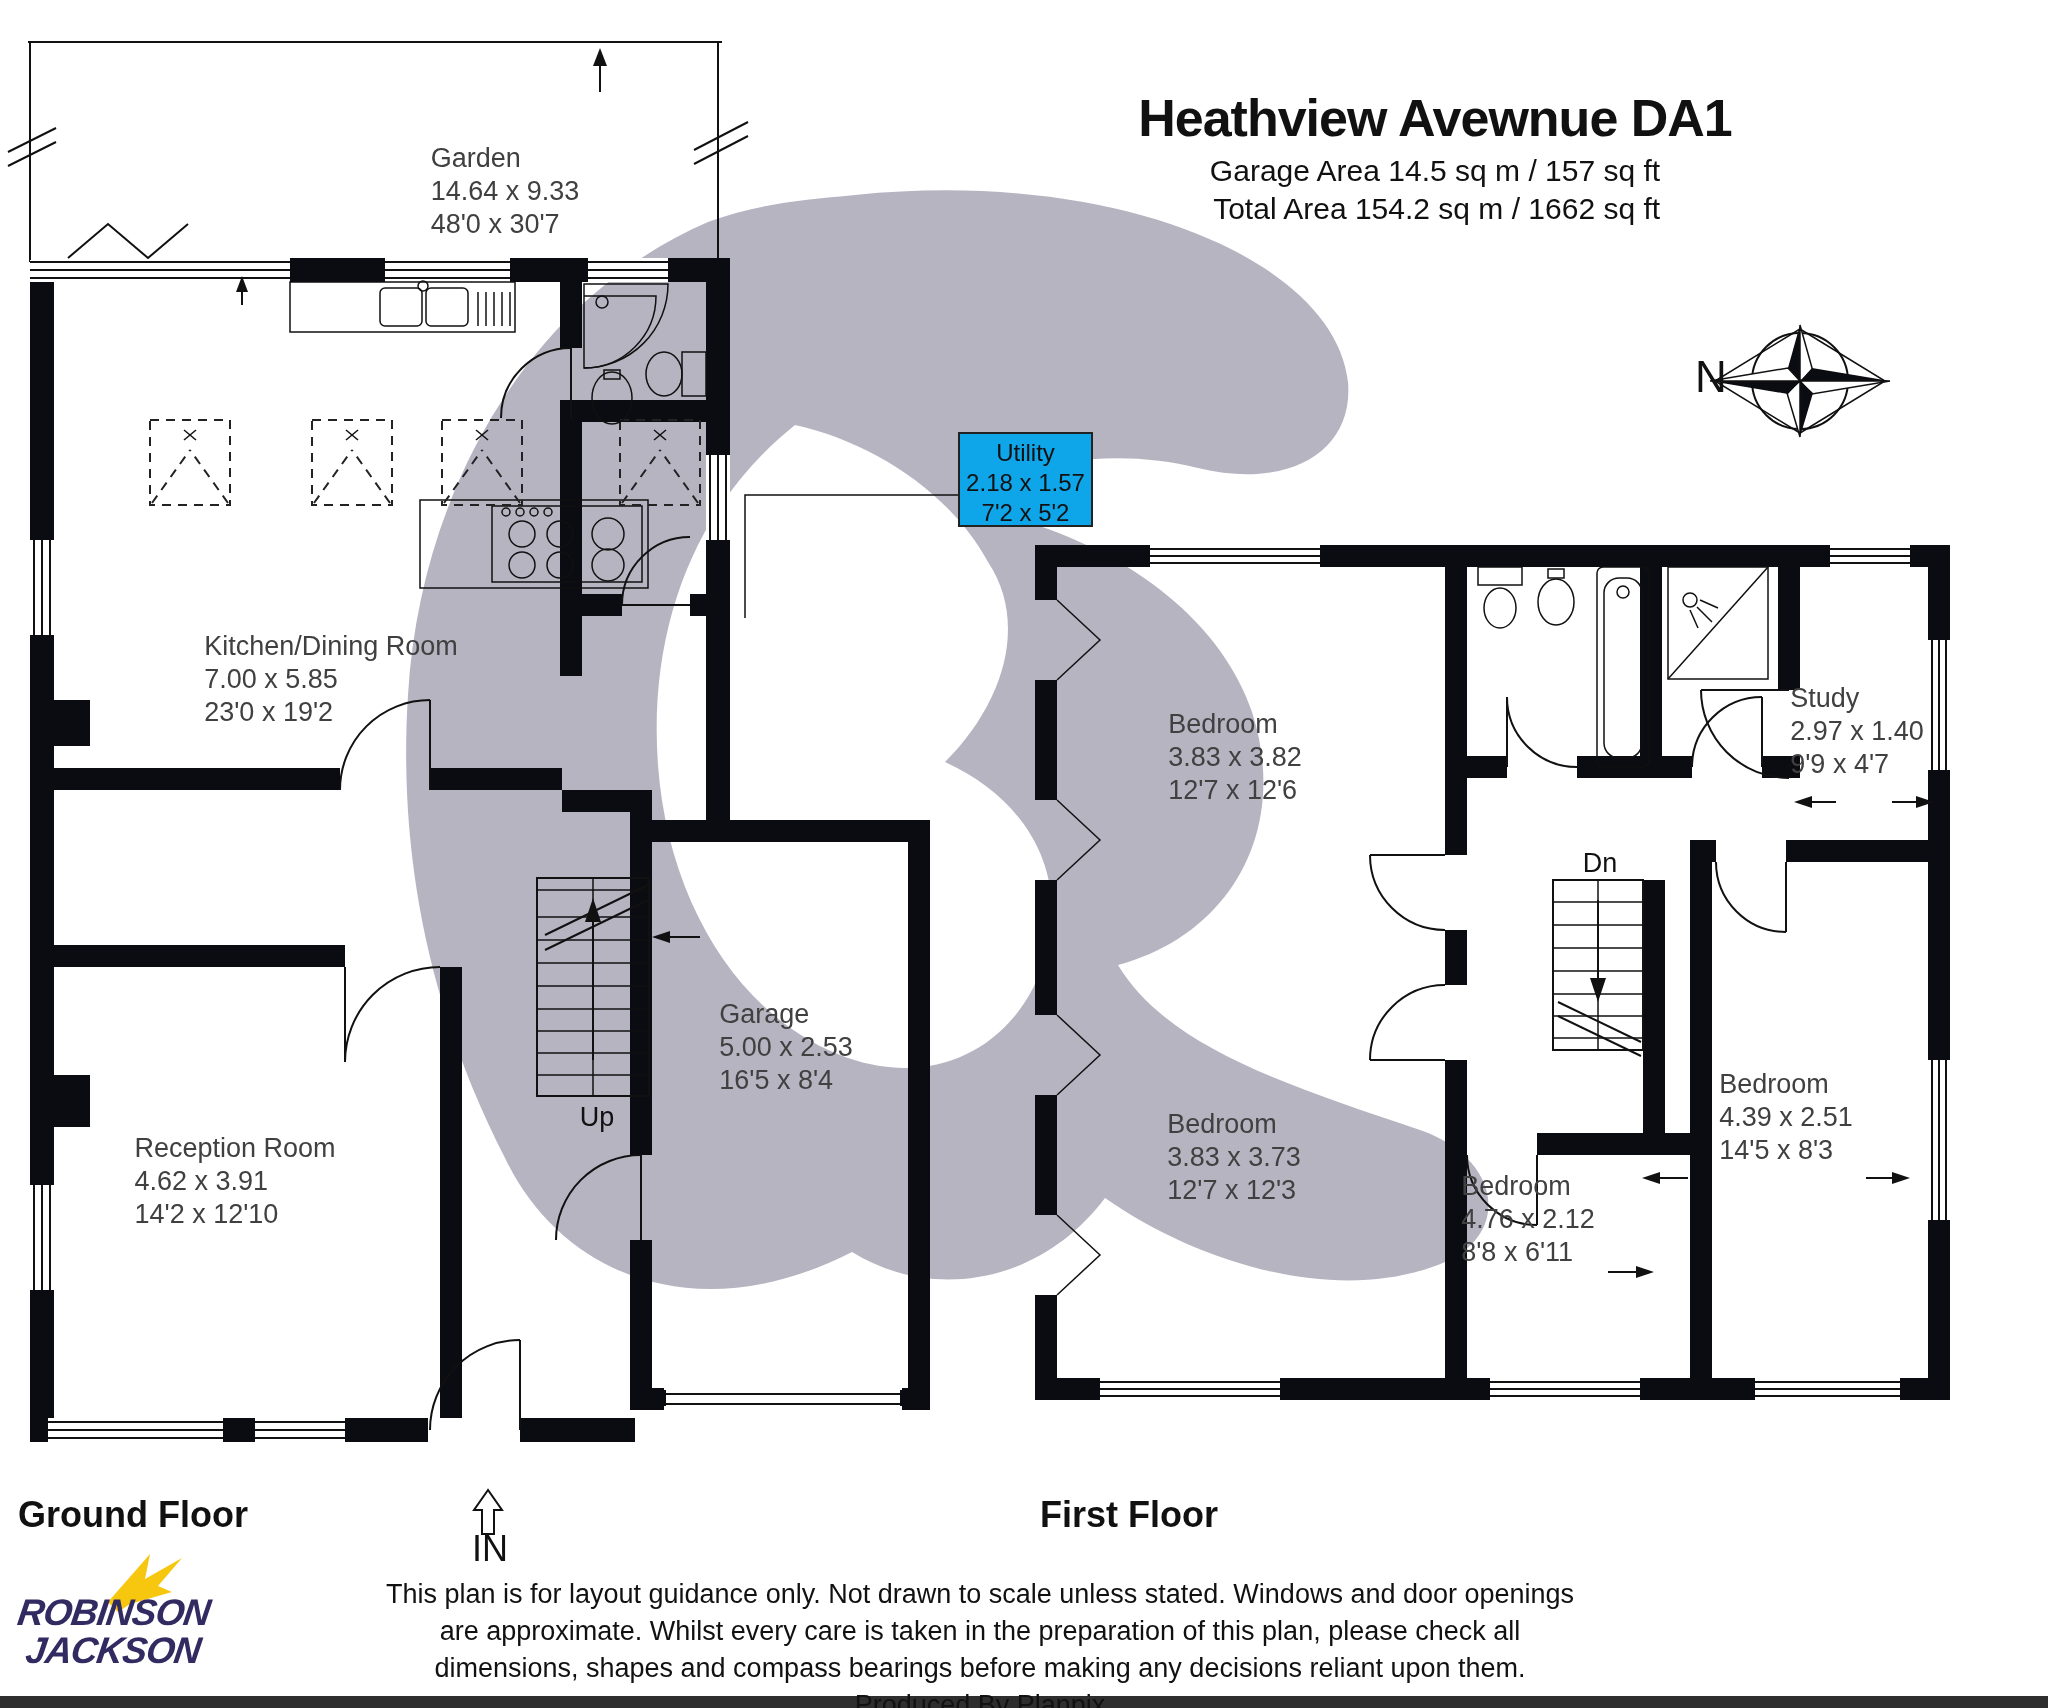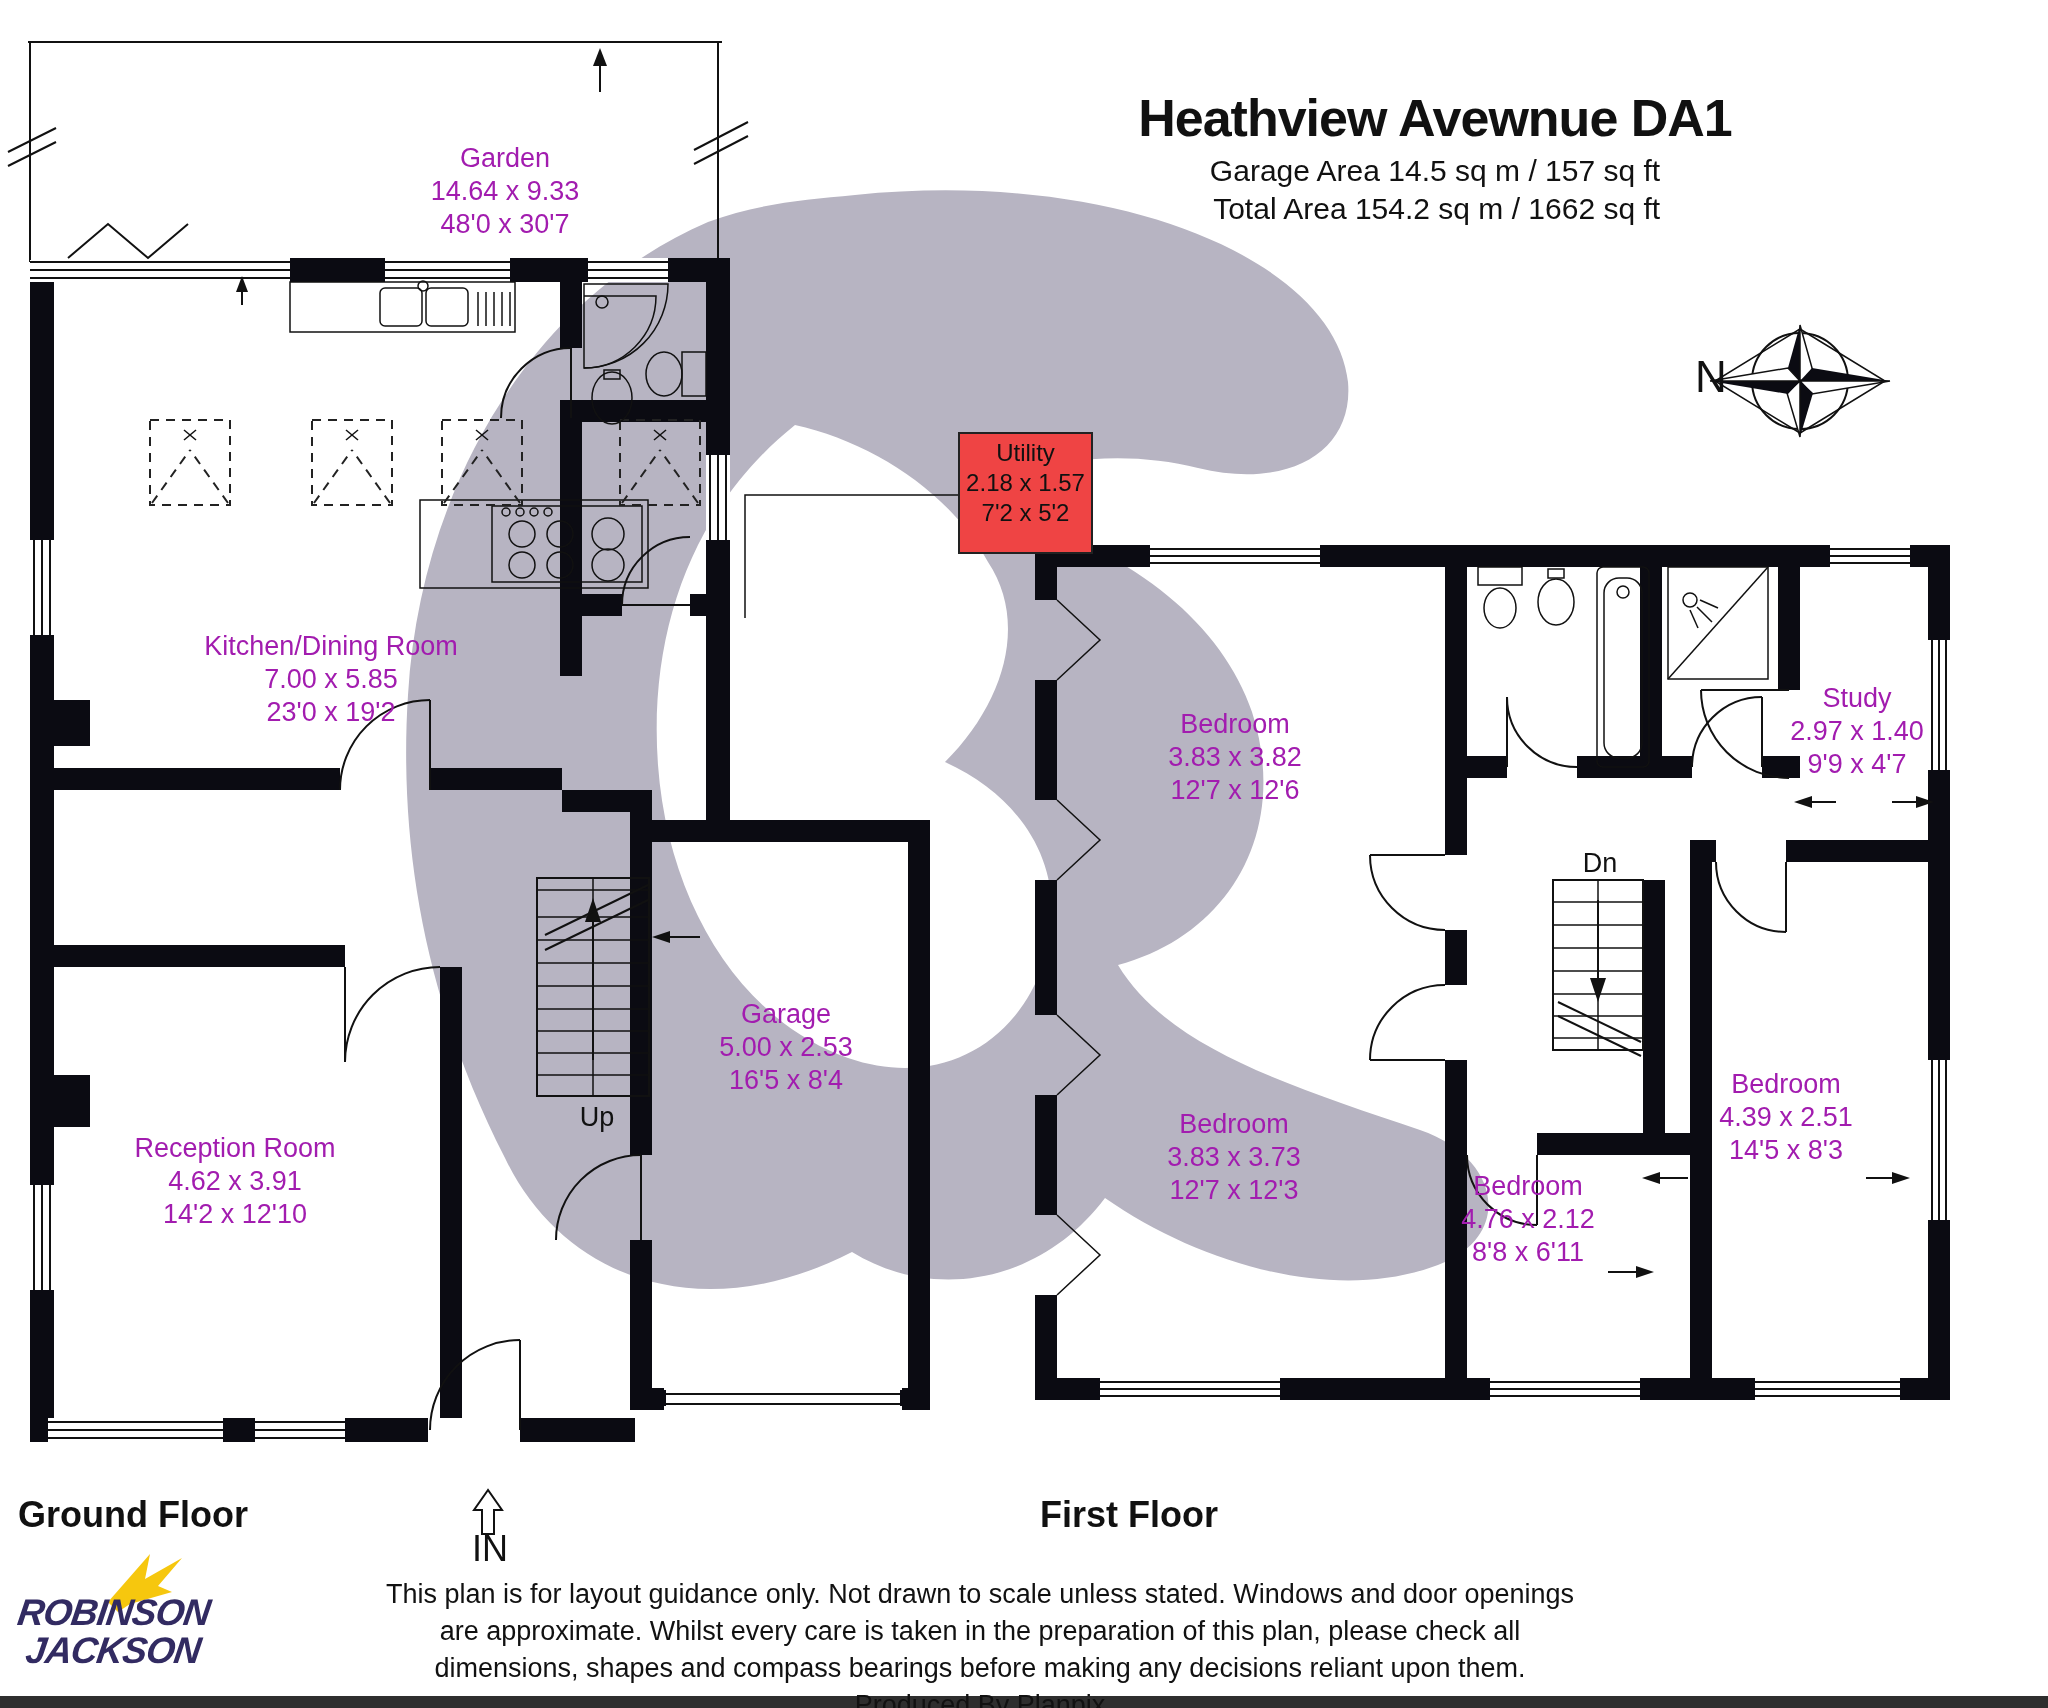"Garden" .room-label { color: #a21caf -> #404040; text-align: center -> none }
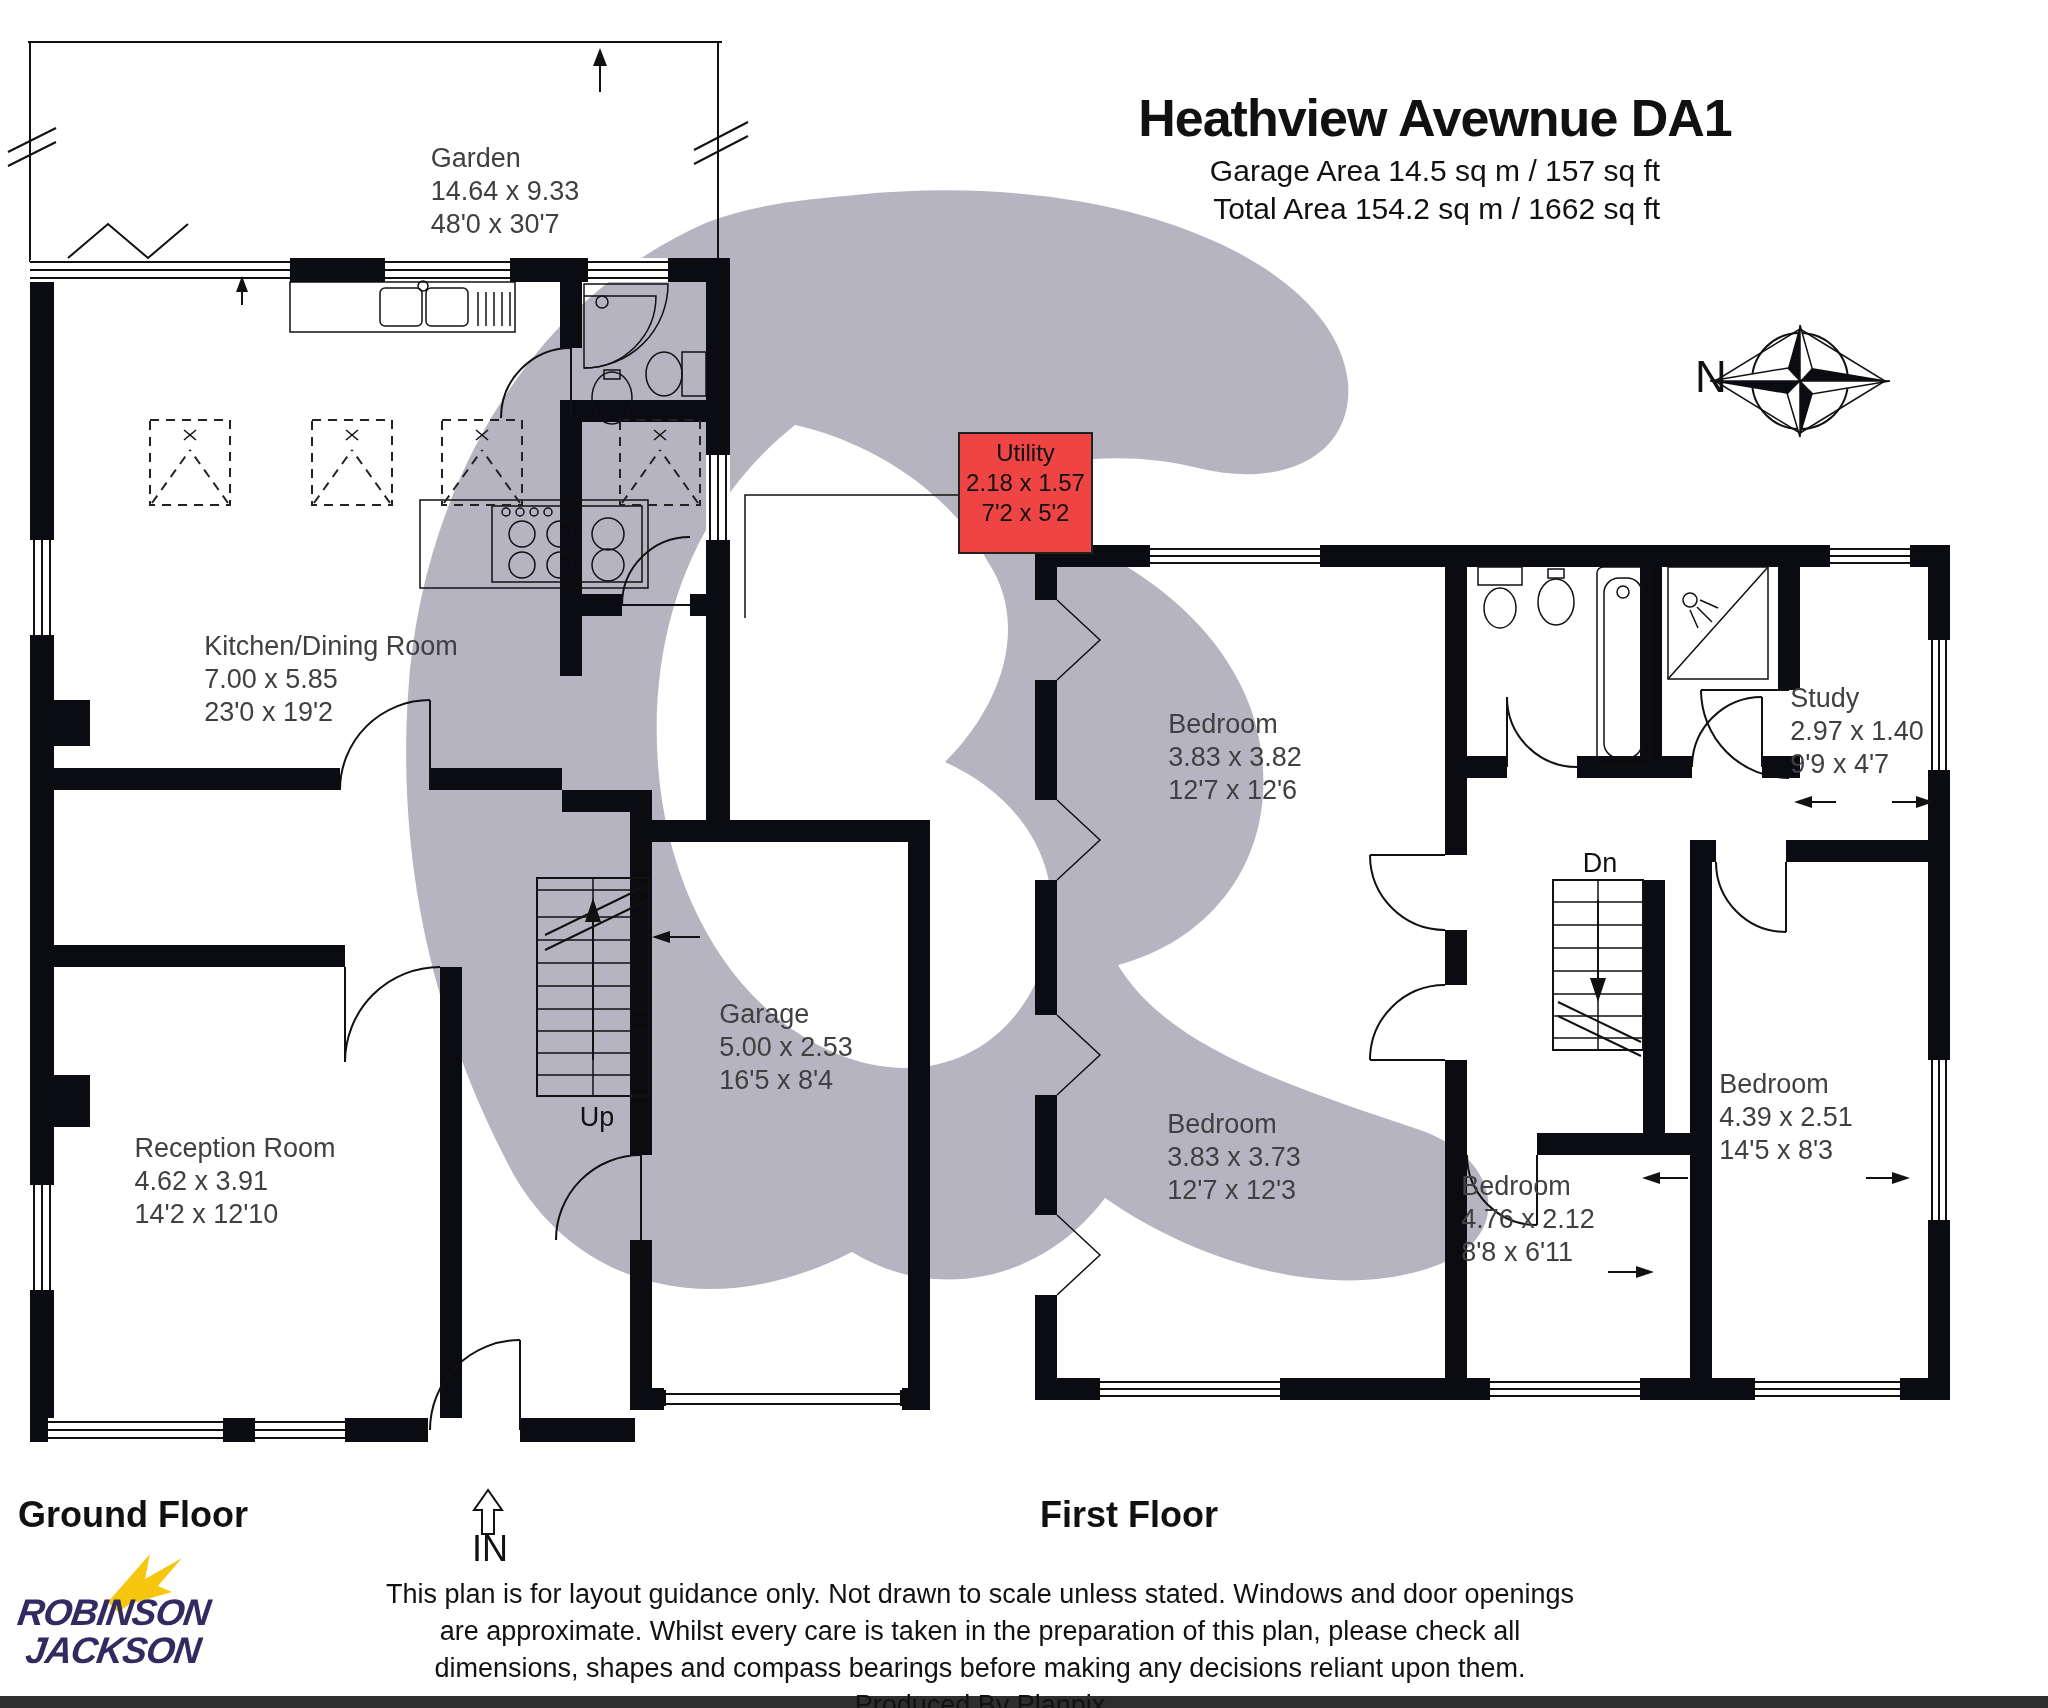"Utility" .utility-box { background: #ef4444 -> #0ea5e9; height: 122px -> 95px }
